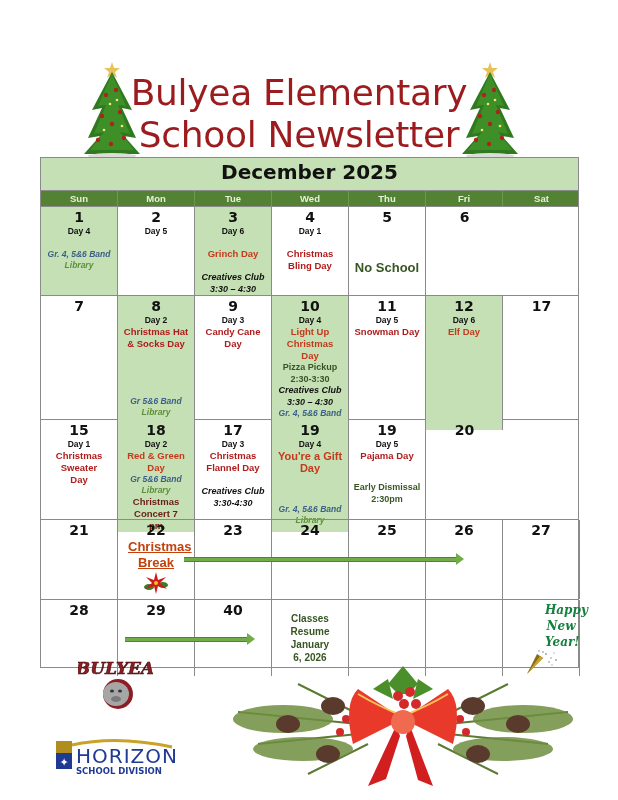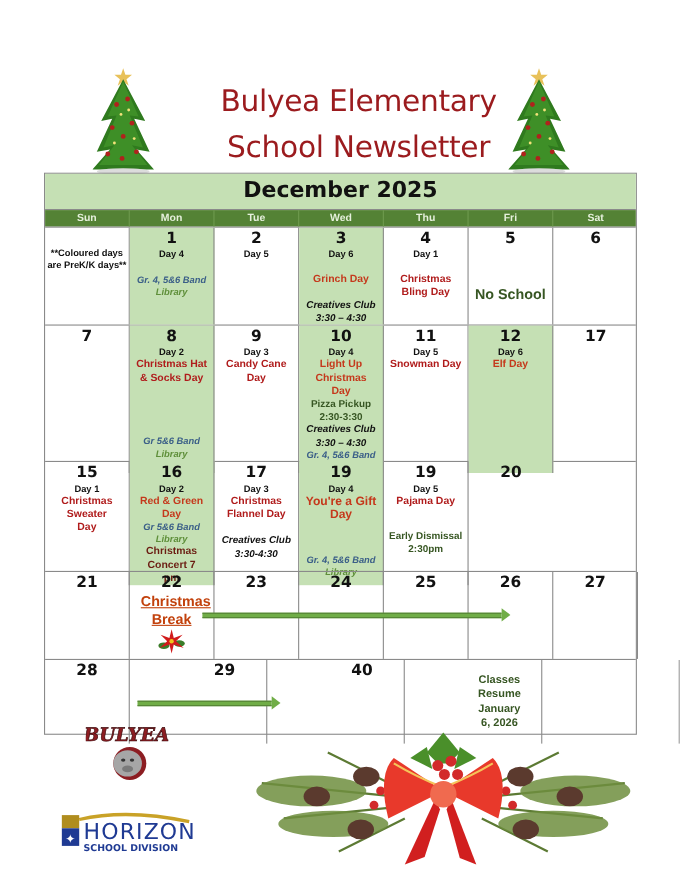"Bulyea Elementary" .title { font-size: 27px -> 36px; left: 147px -> 120px }
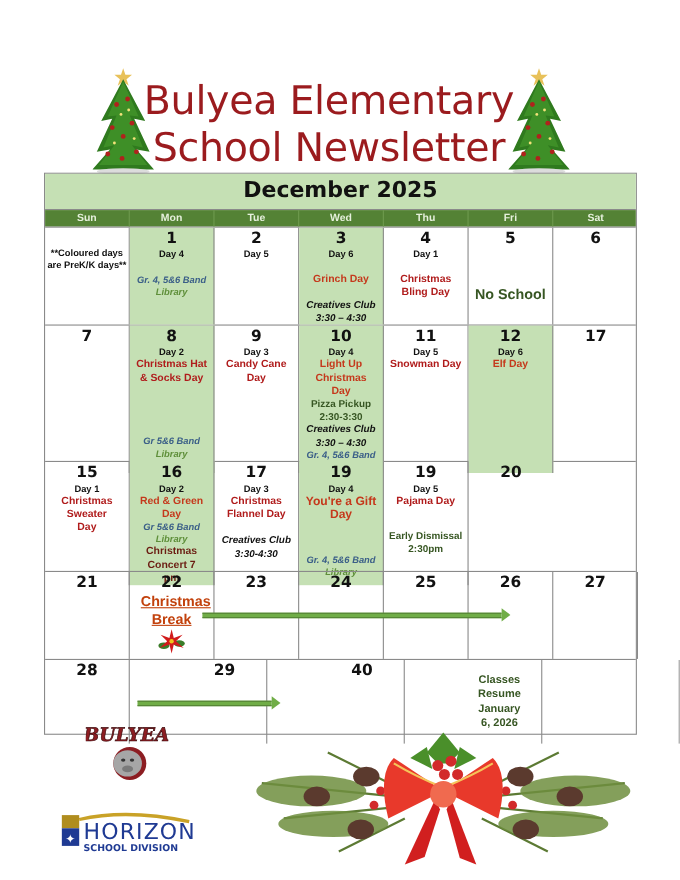"**Coloured days are PreK/K days**" div.cell { html: <div> <div>**Coloured days are PreK/K days**</div> </div> -> none }
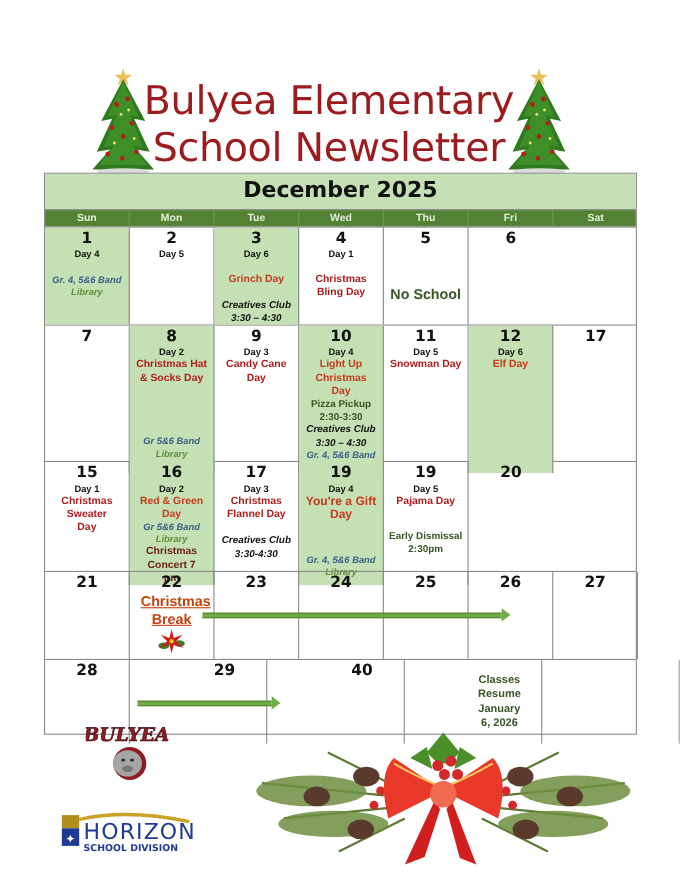"16" div.num { text: 16 -> 18 }
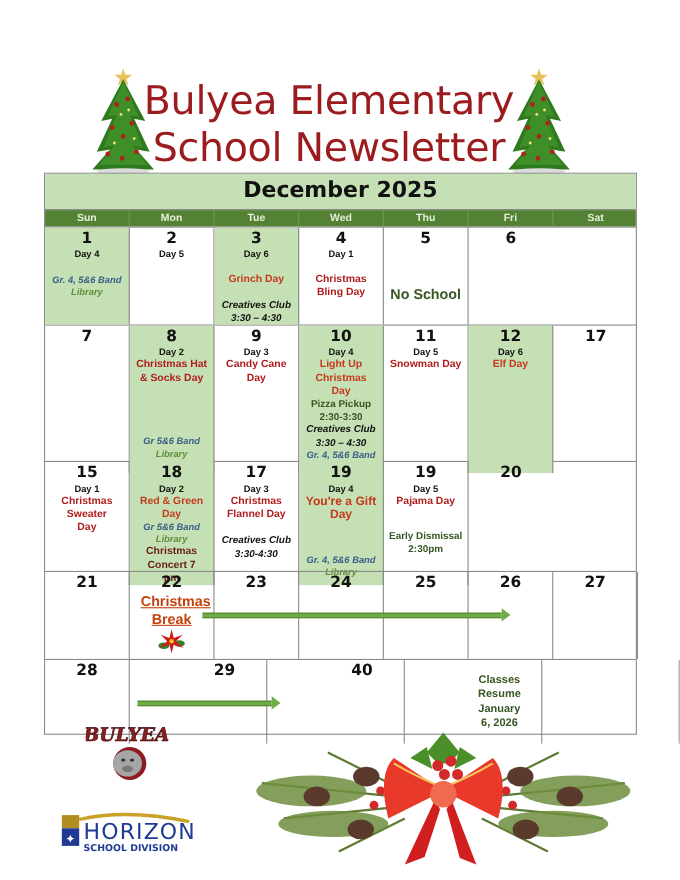"28" div.row { gap: 48px -> none }
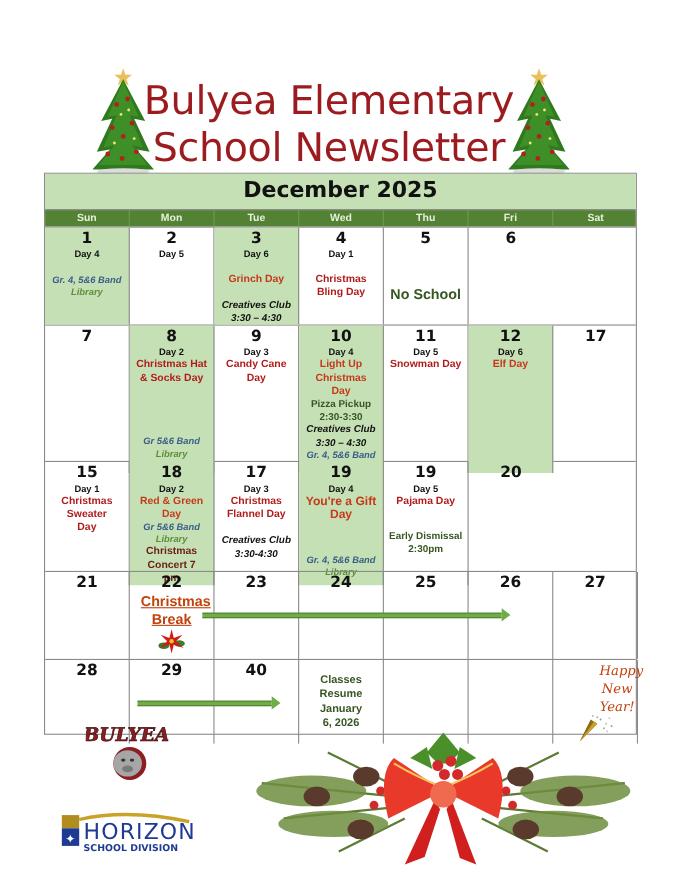"Happy" .hny { color: #c2410c -> #15803d; font-weight: normal -> bold }
